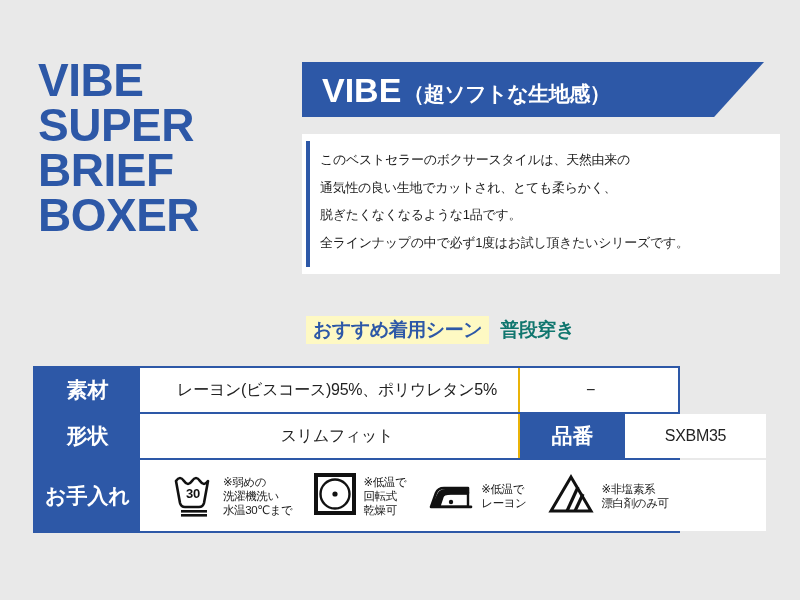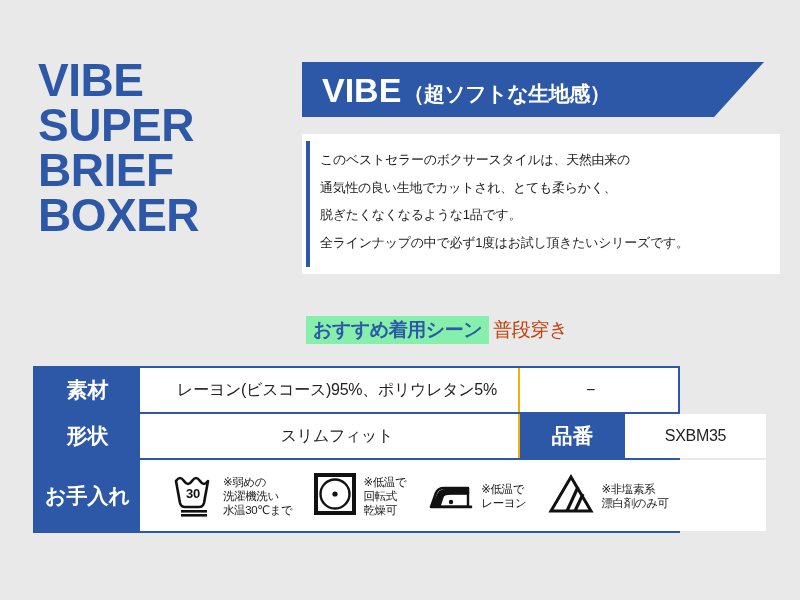"おすすめ着用シーン" .scene-label { background: #86efac -> #fef9c3 }
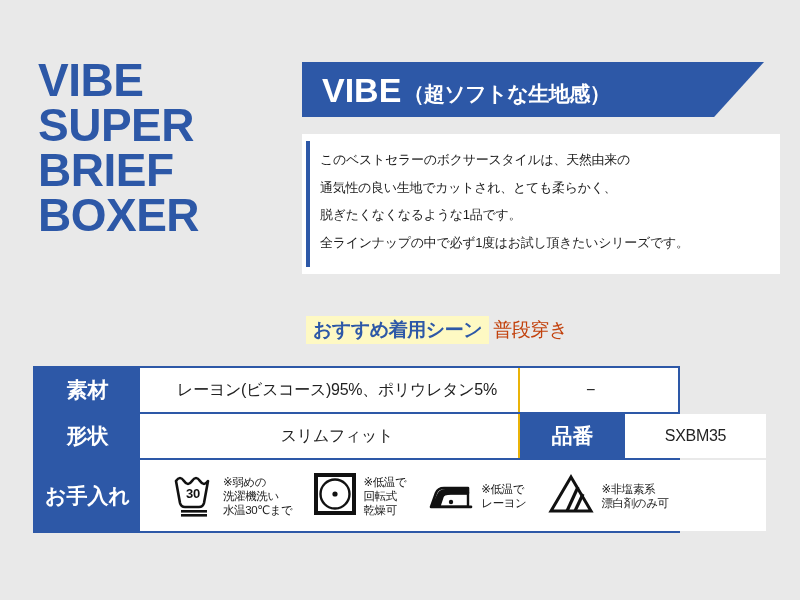"普段穿き" .scene-value { color: #c2410c -> #0f766e; font-weight: none -> bold; margin-left: 4px -> 11px }
